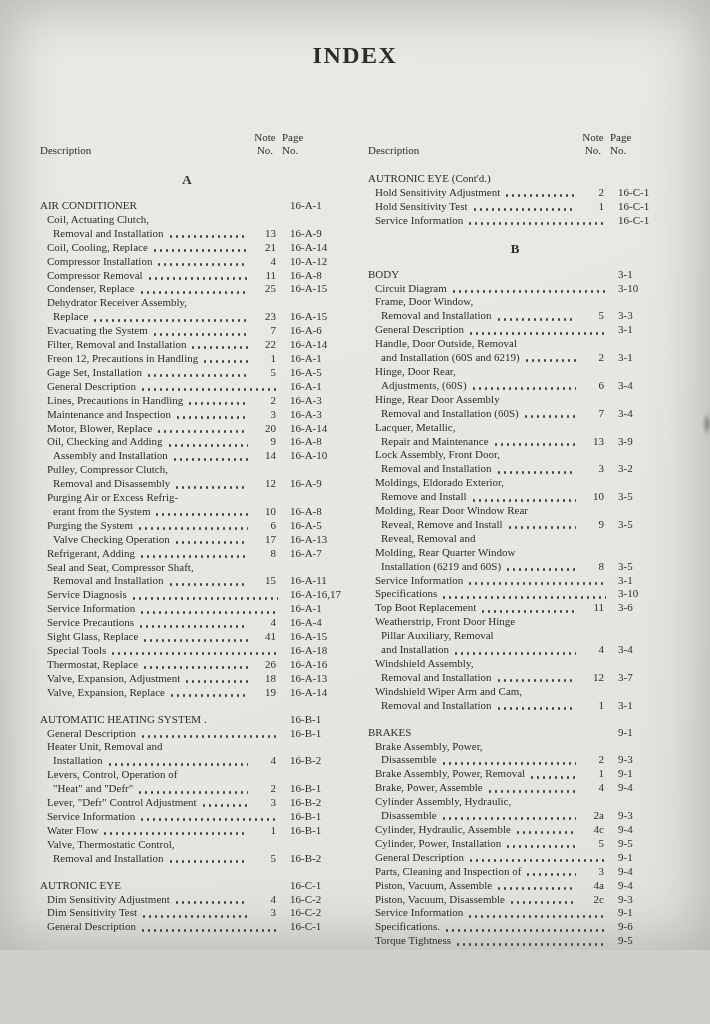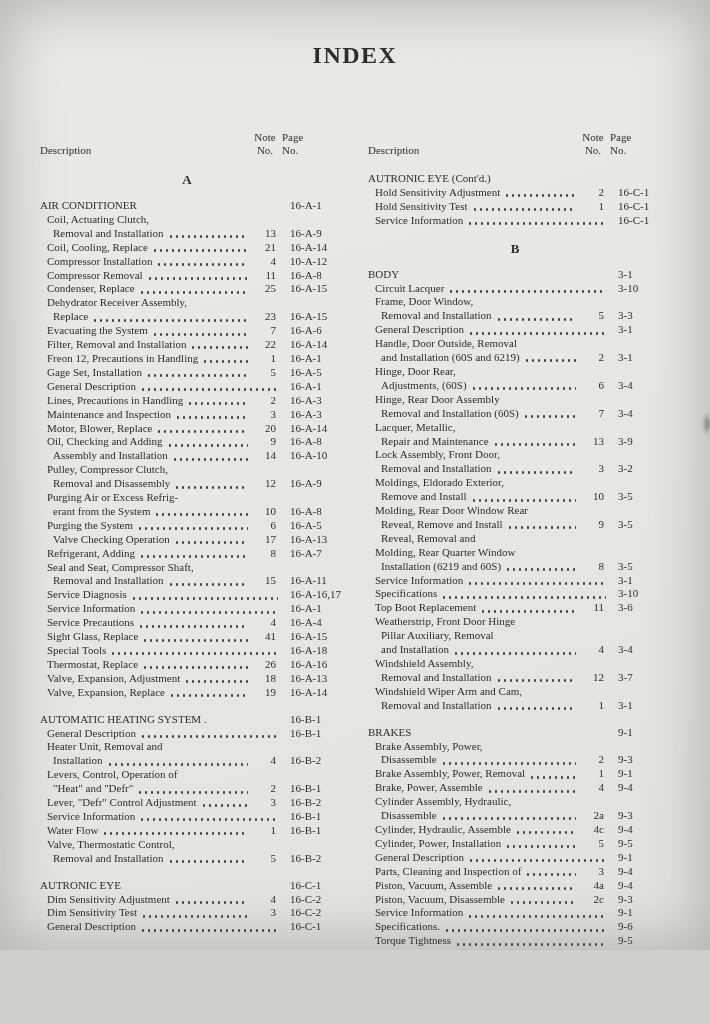"Circuit Lacquer" span.etext { text: Lacquer -> Diagram }
